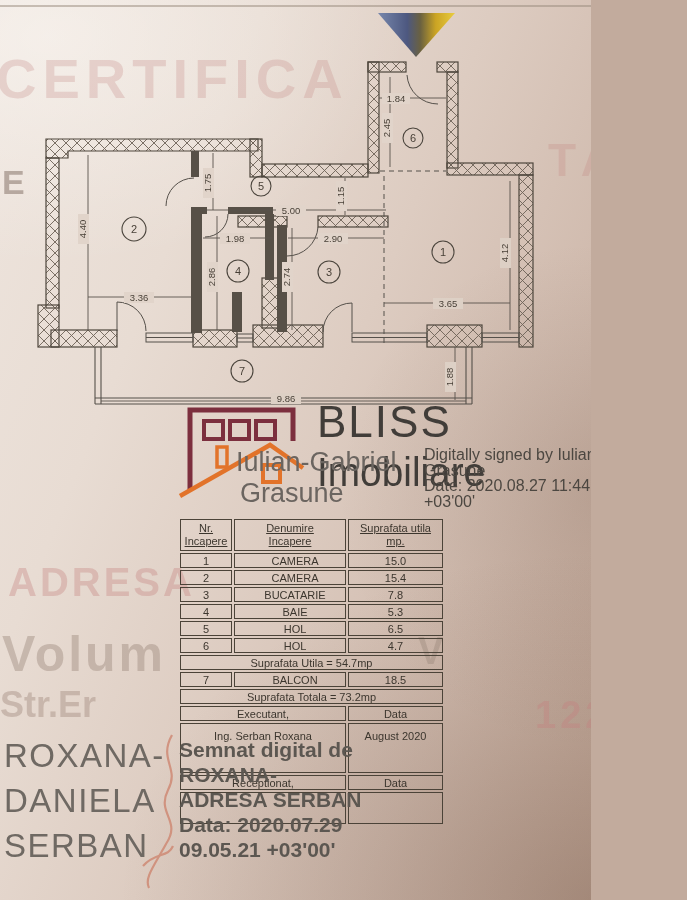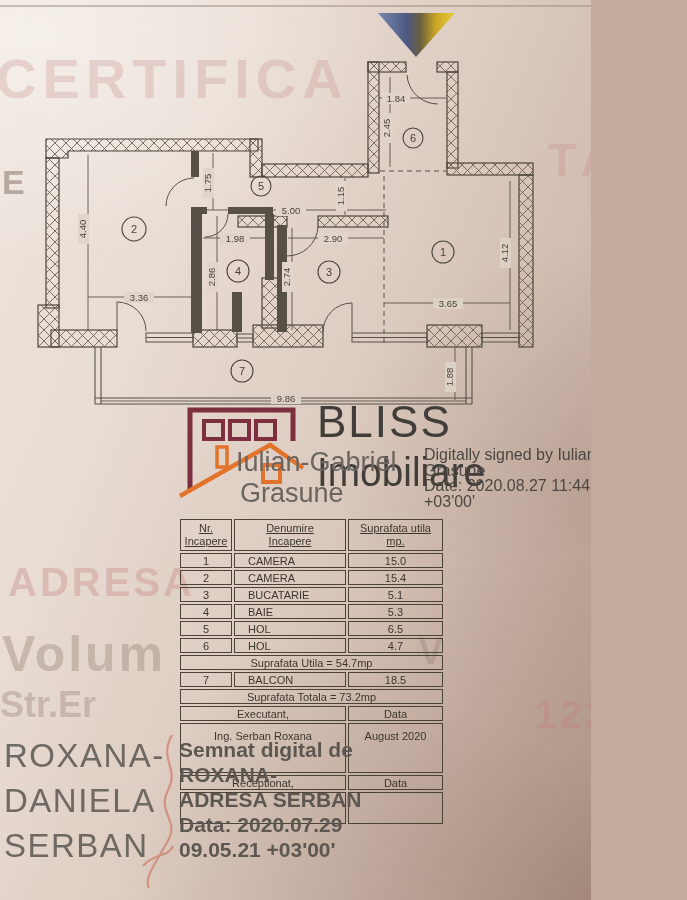"CAMERA" .areas-table .name-cell { text-align: left -> center }
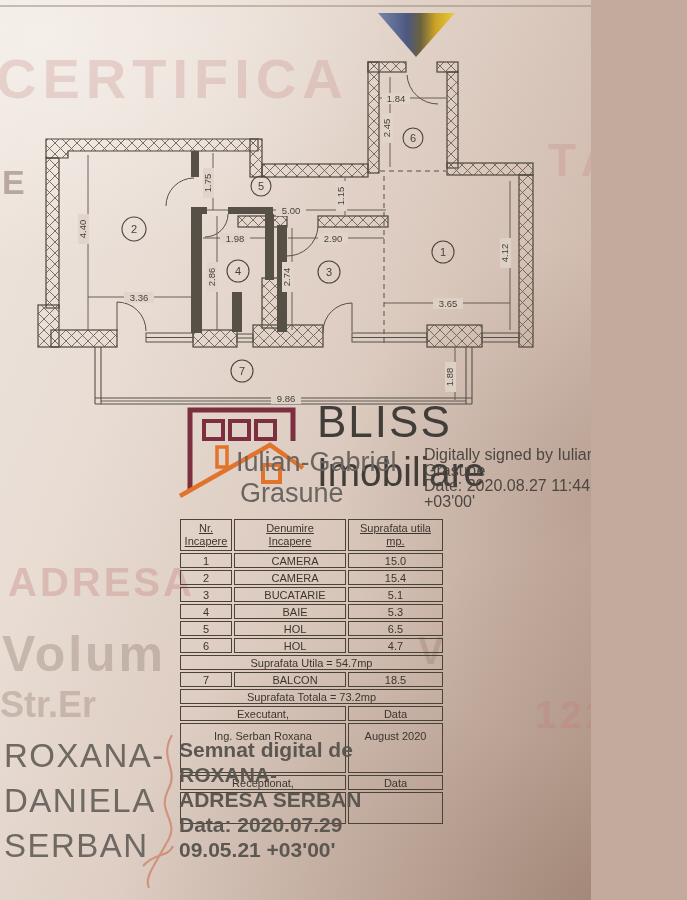"5.1" td { text: 5.1 -> 7.8 }
